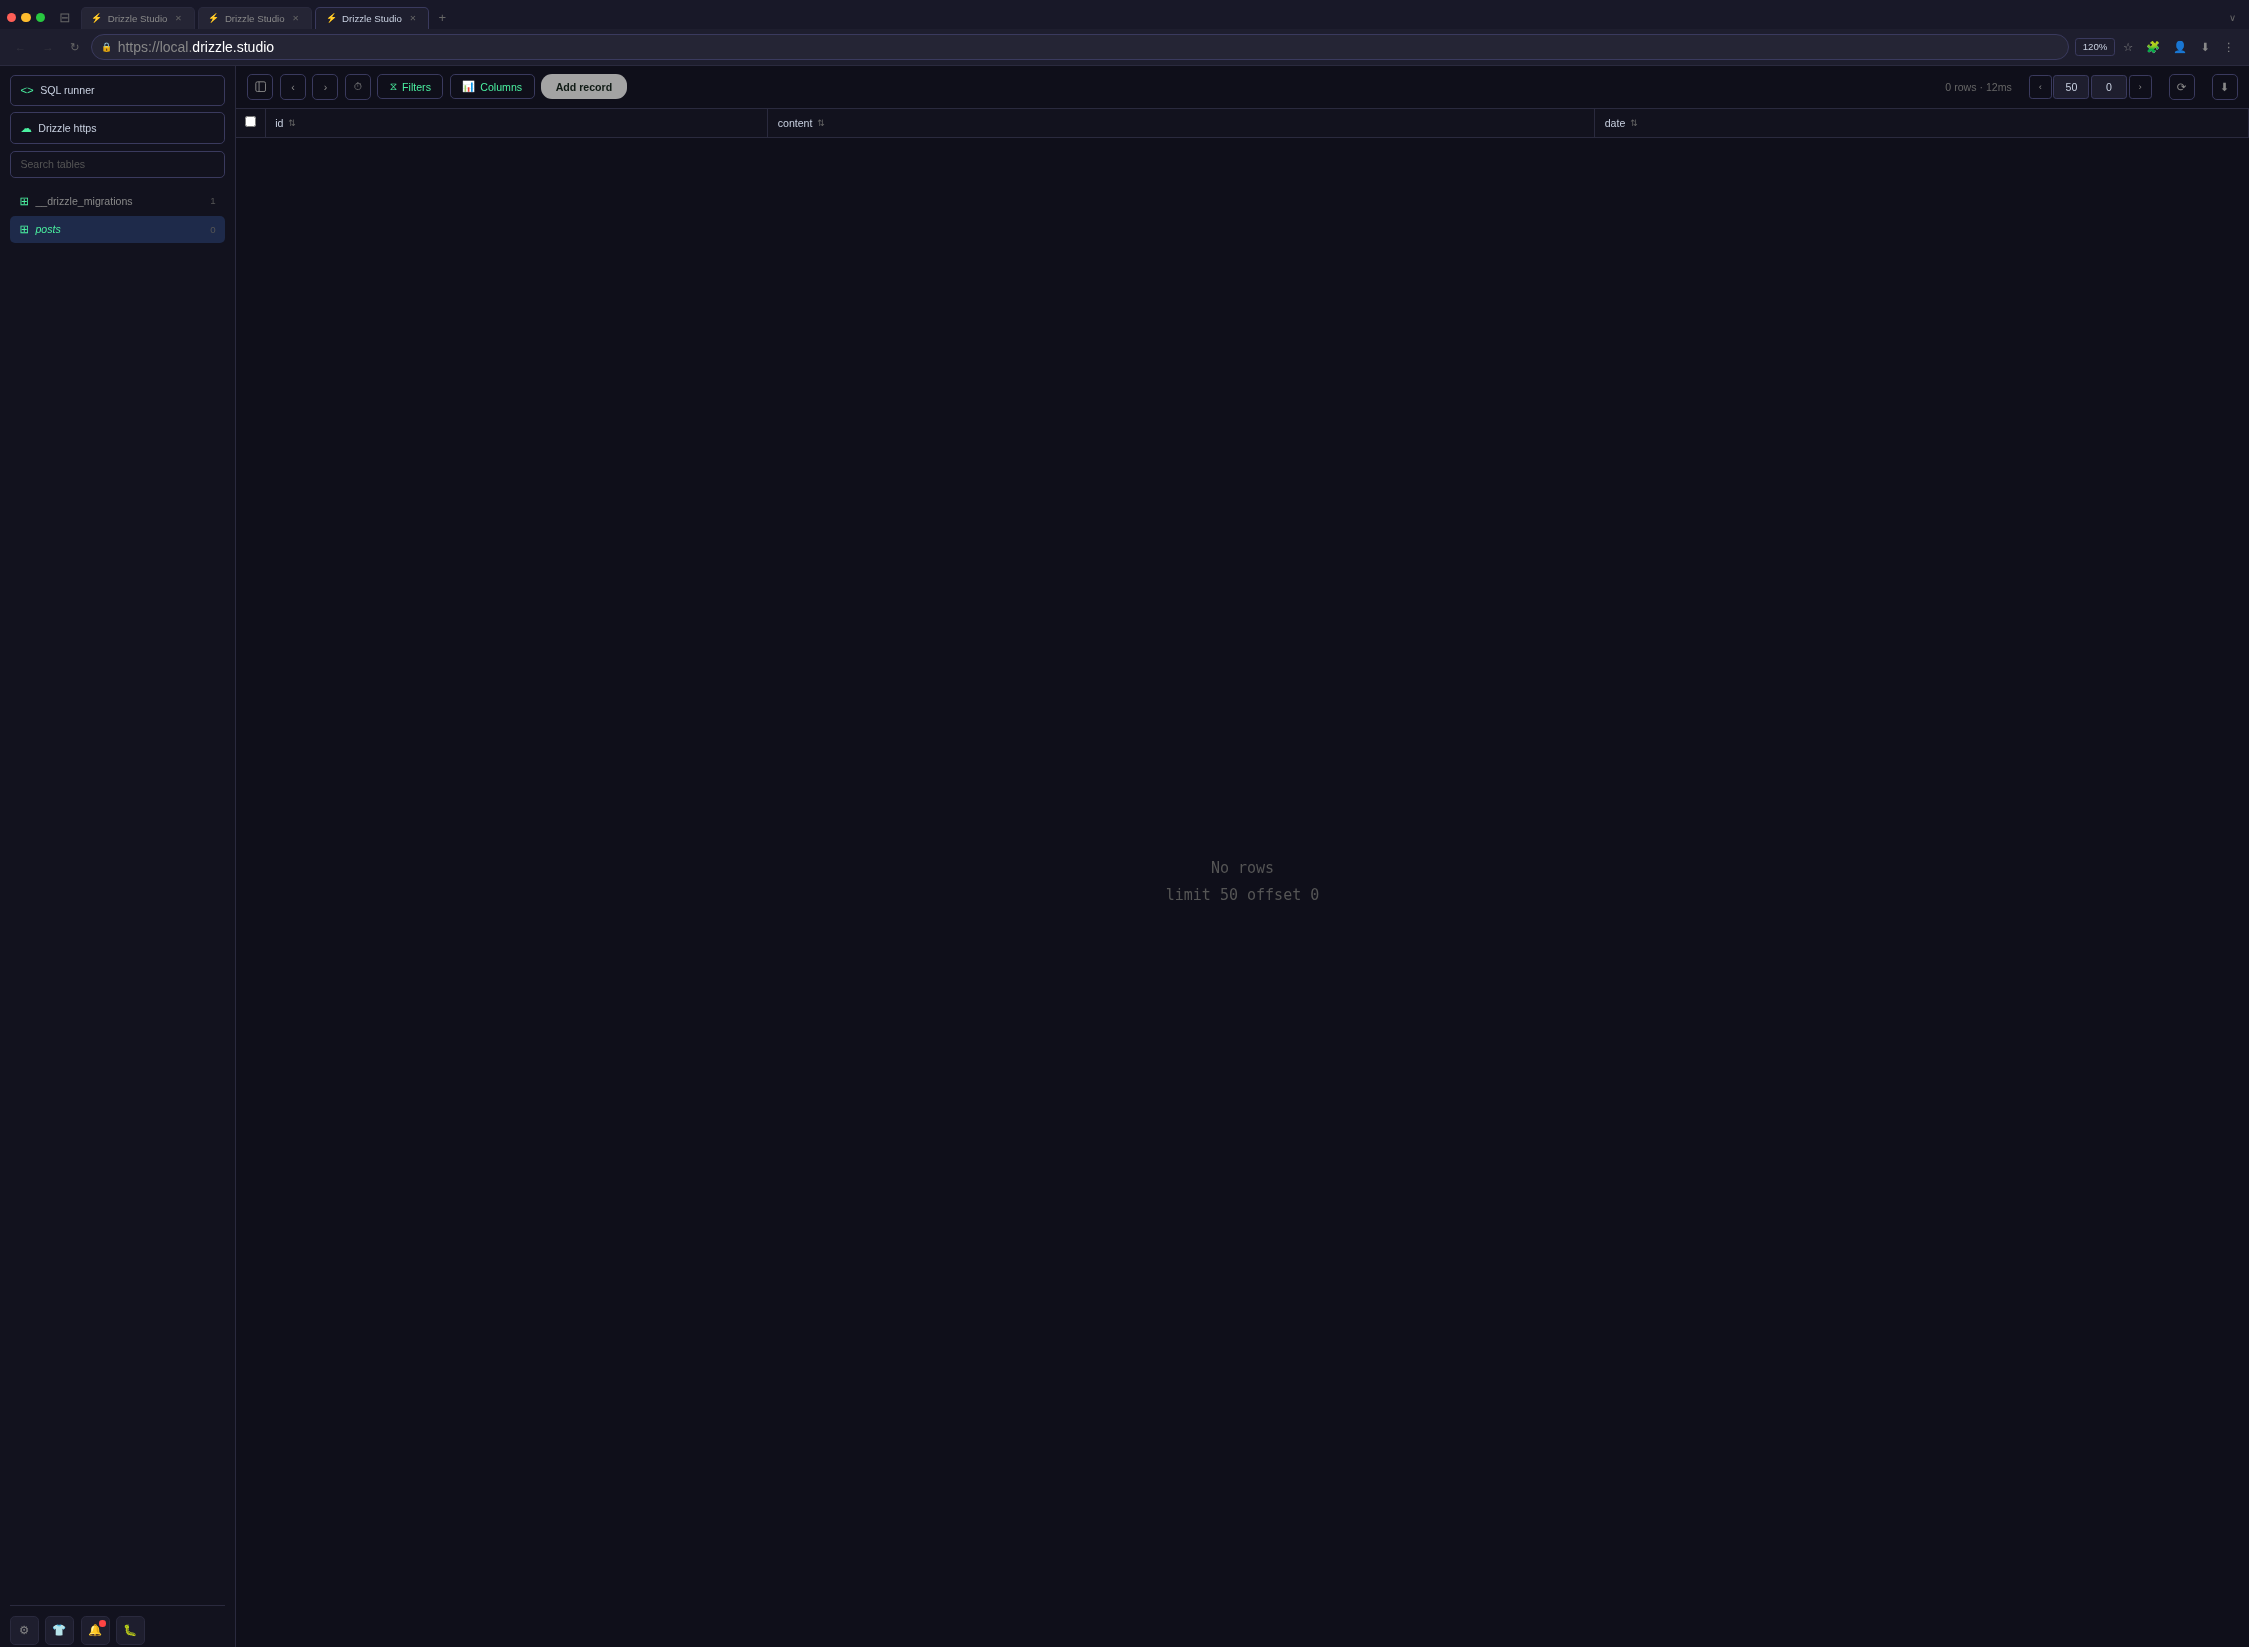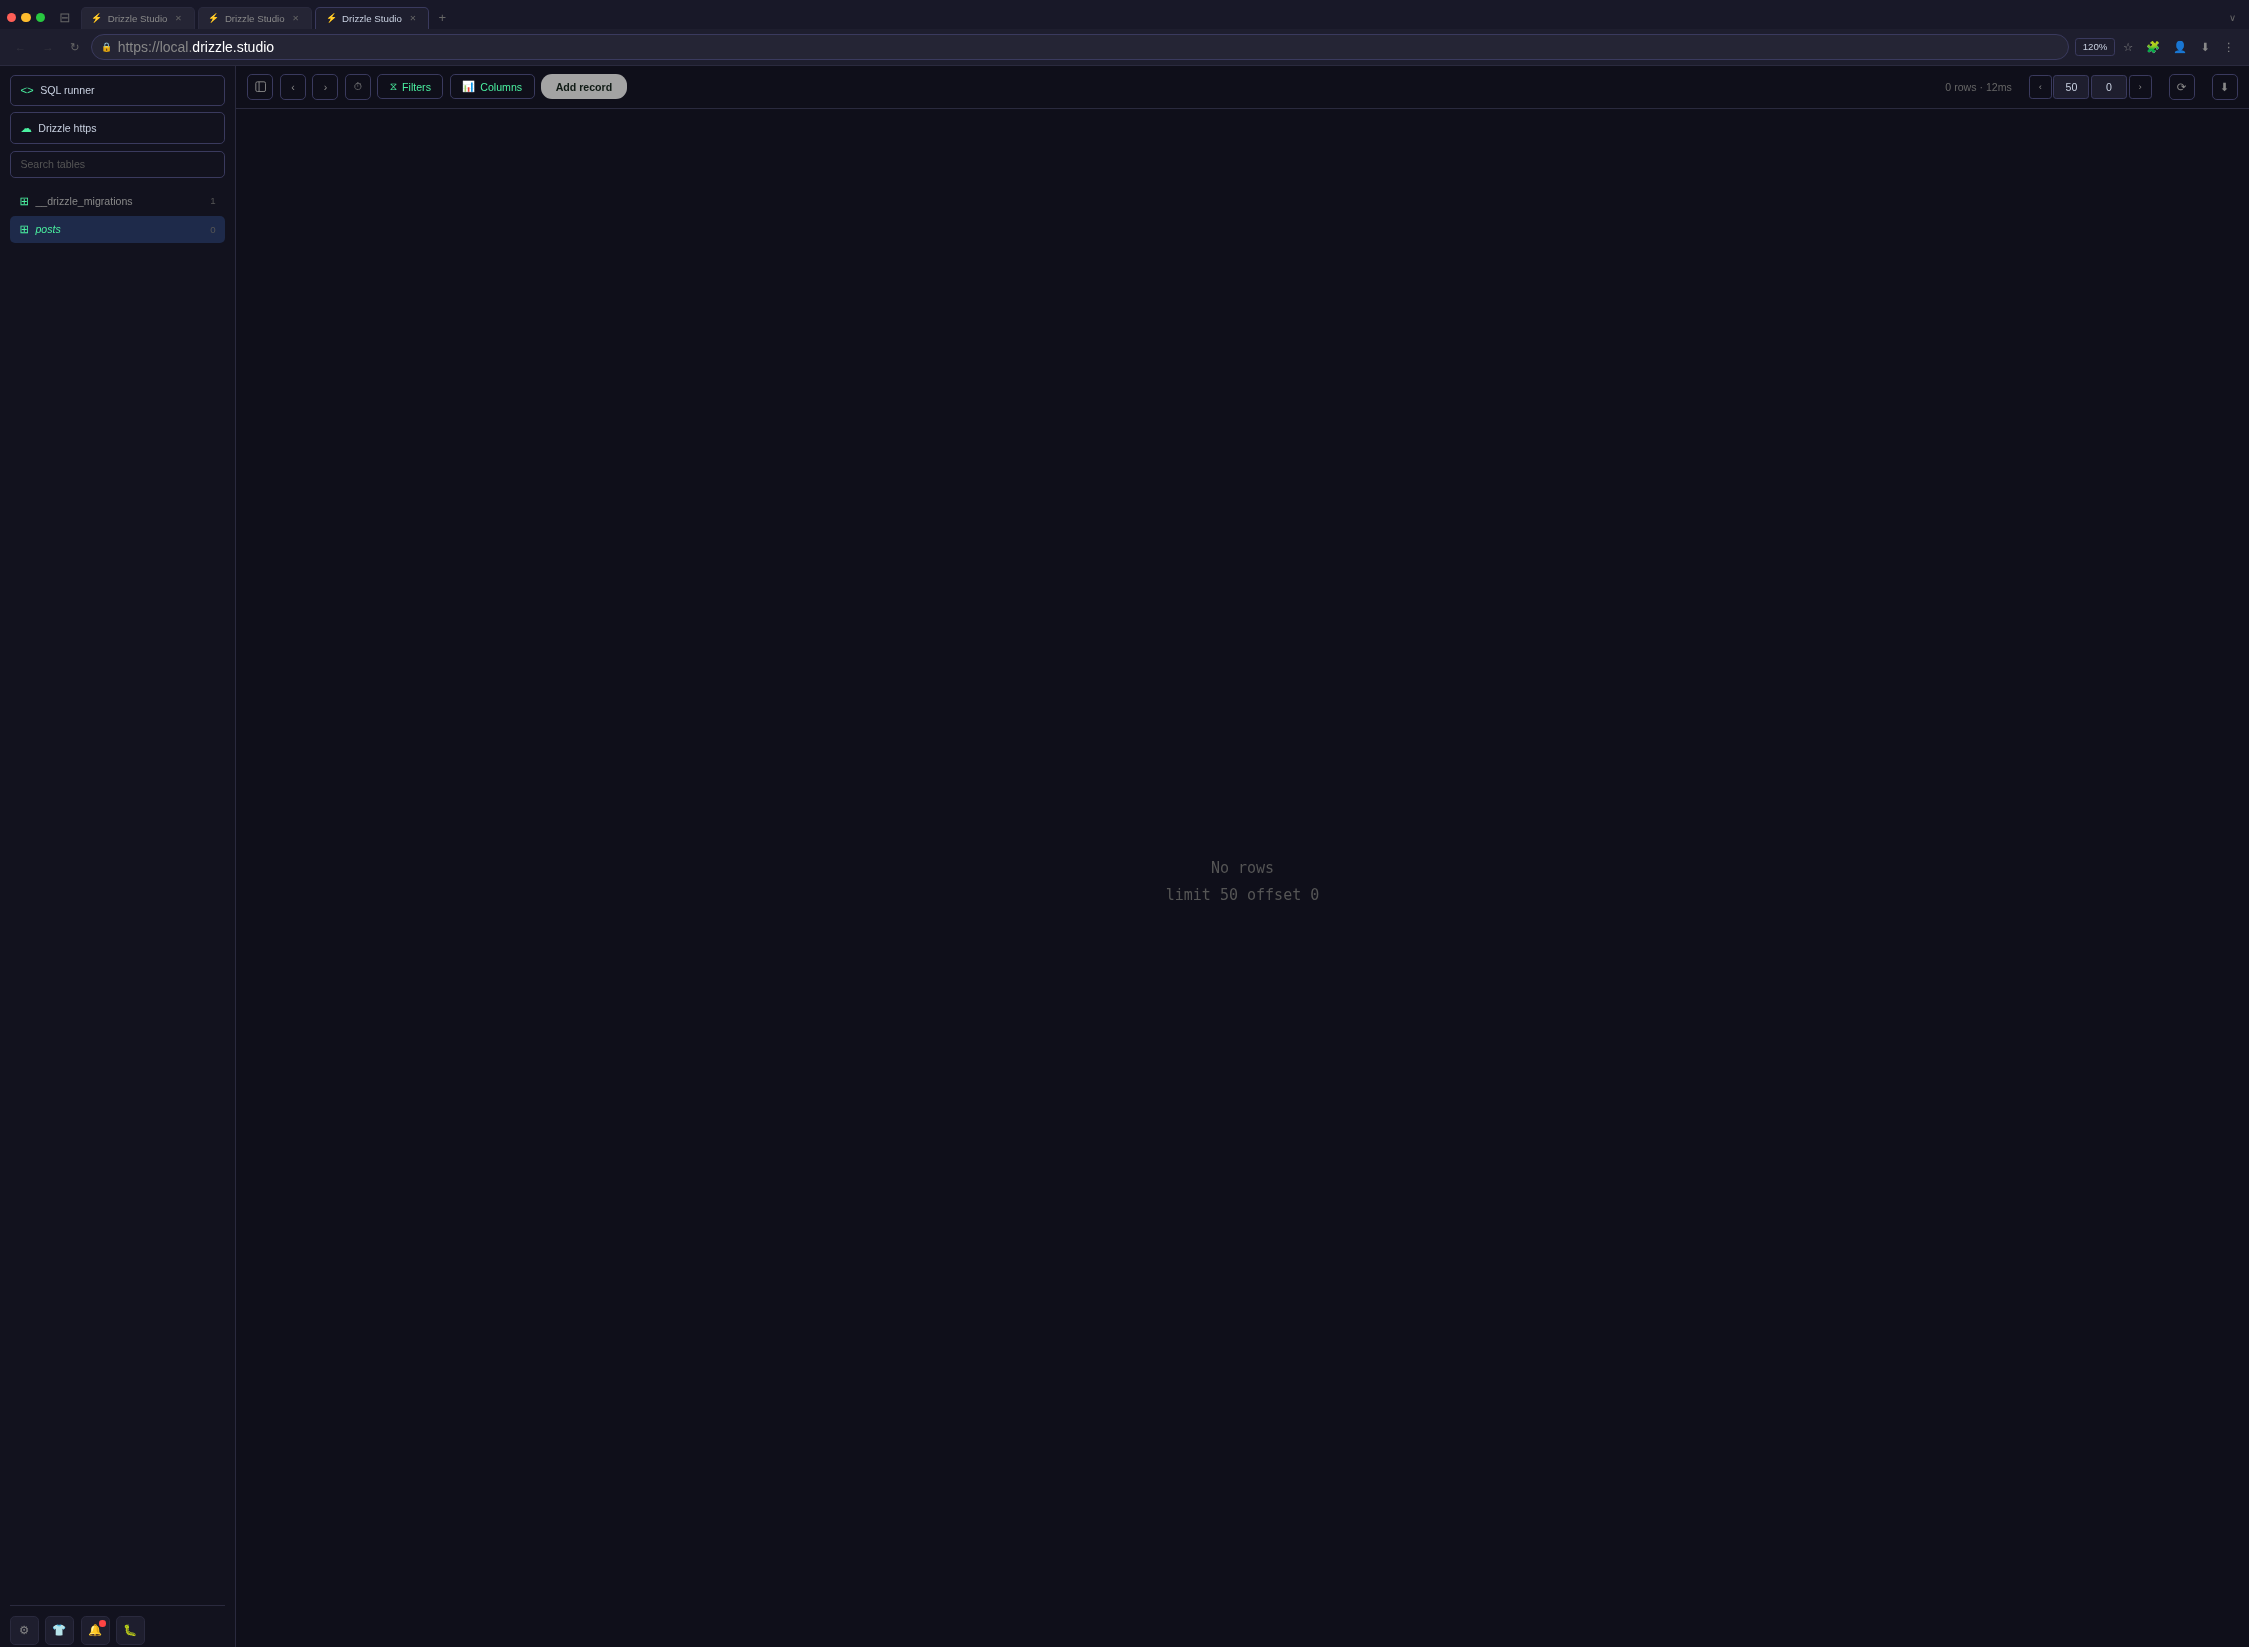"id" table.data-table { html: none -> <table> <thead> <tr> <th> <input> </th> <th> <div> <span>id</span> <span>⇅</span> </div> </th> <th> <div> <span>content</span> <span>⇅</span> </div> </th> <th> <div> <span>date</span> <span>⇅</span> </div> </th> </tr> </thead> <tbody></tbody> </table> }
